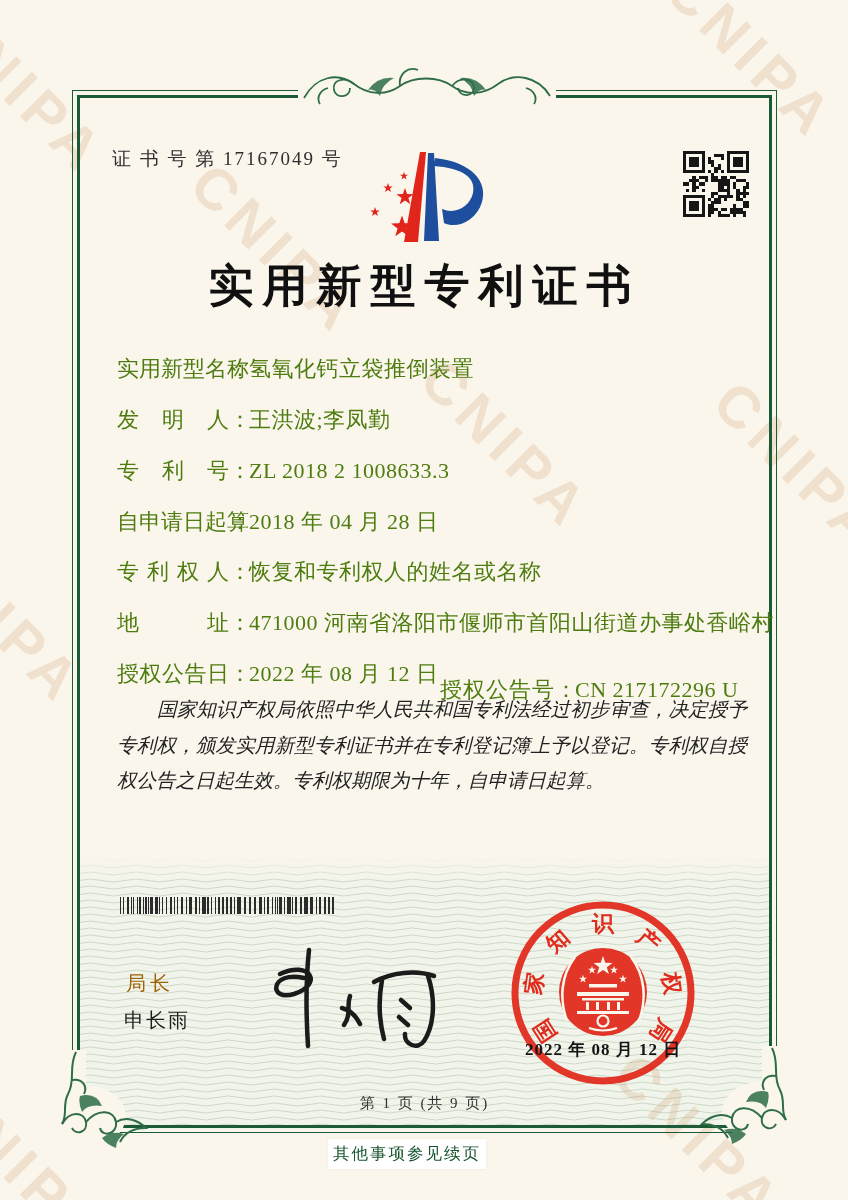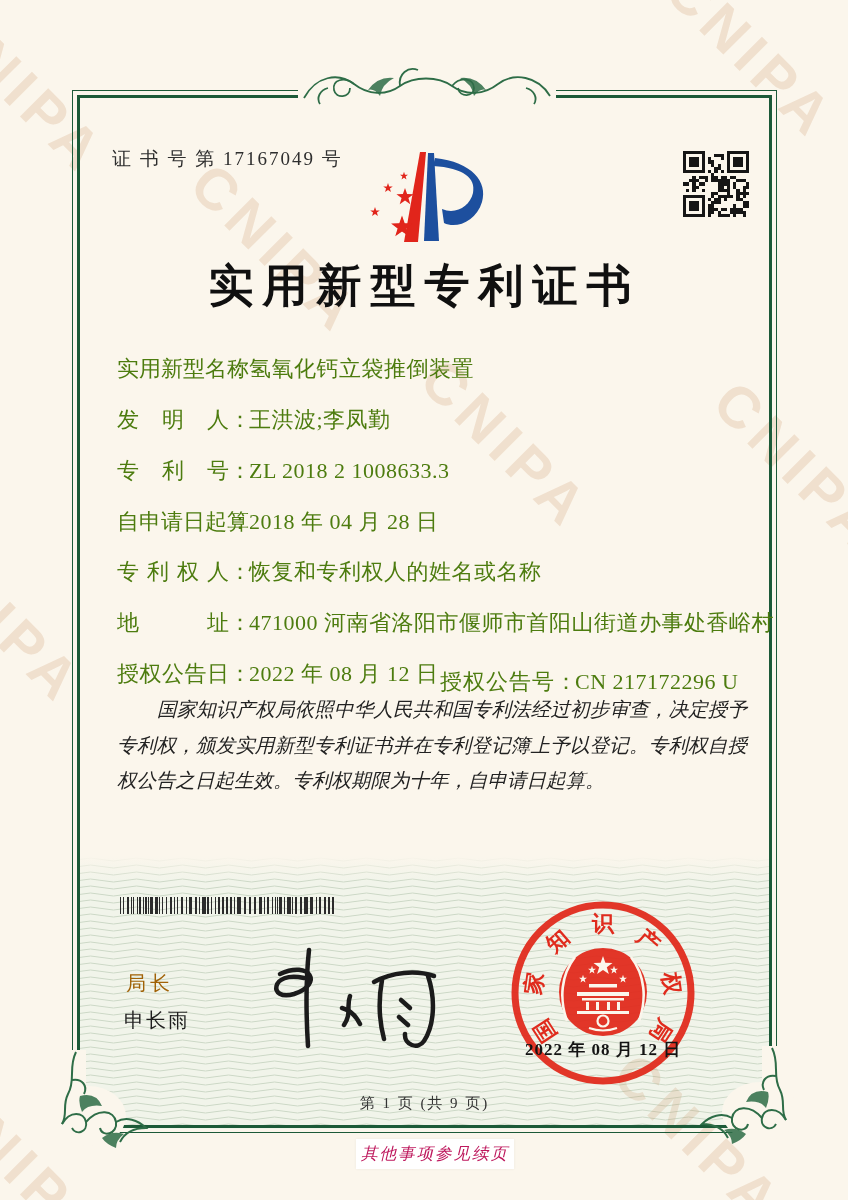"授权公告号：CN 217172296 U" .gaz { top: 8px -> 16px }
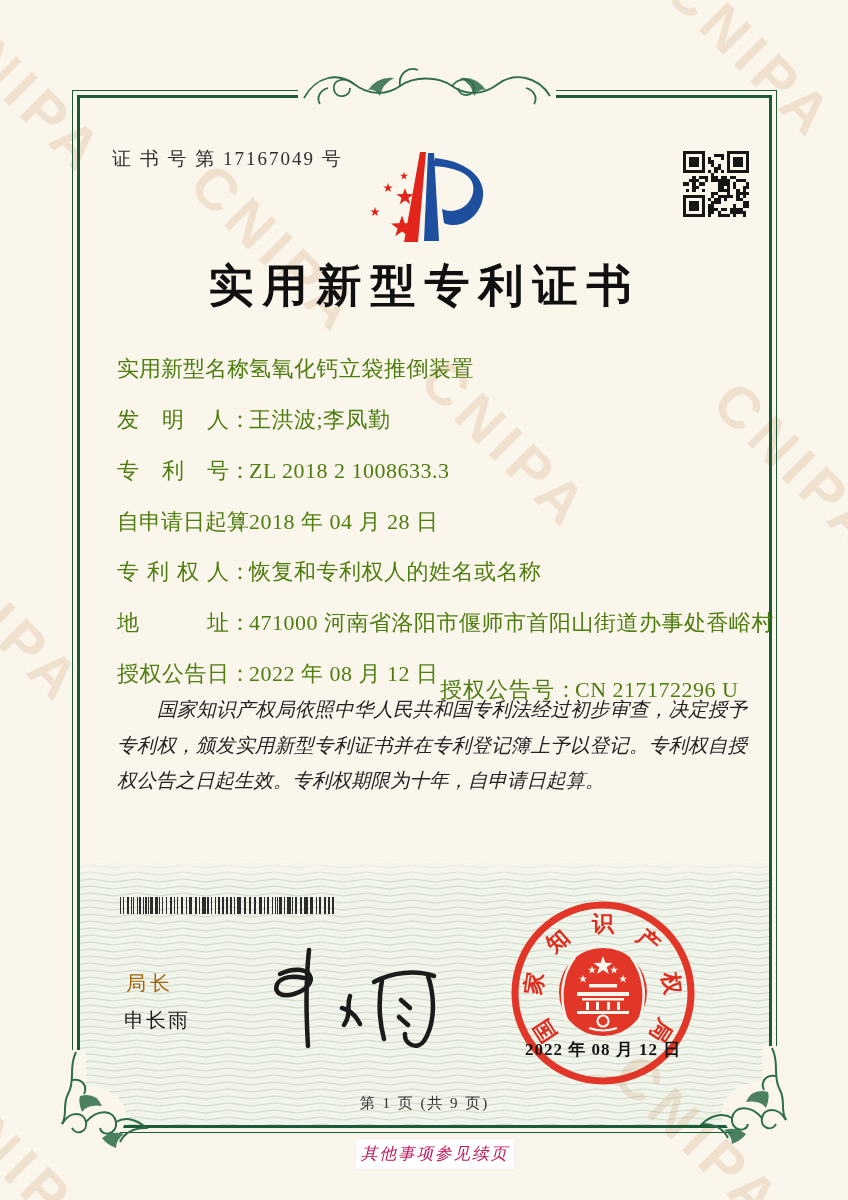"其他事项参见续页" .cont-box { color: #be185d -> #14532d; font-style: italic -> none; margin-left: 28px -> none }
